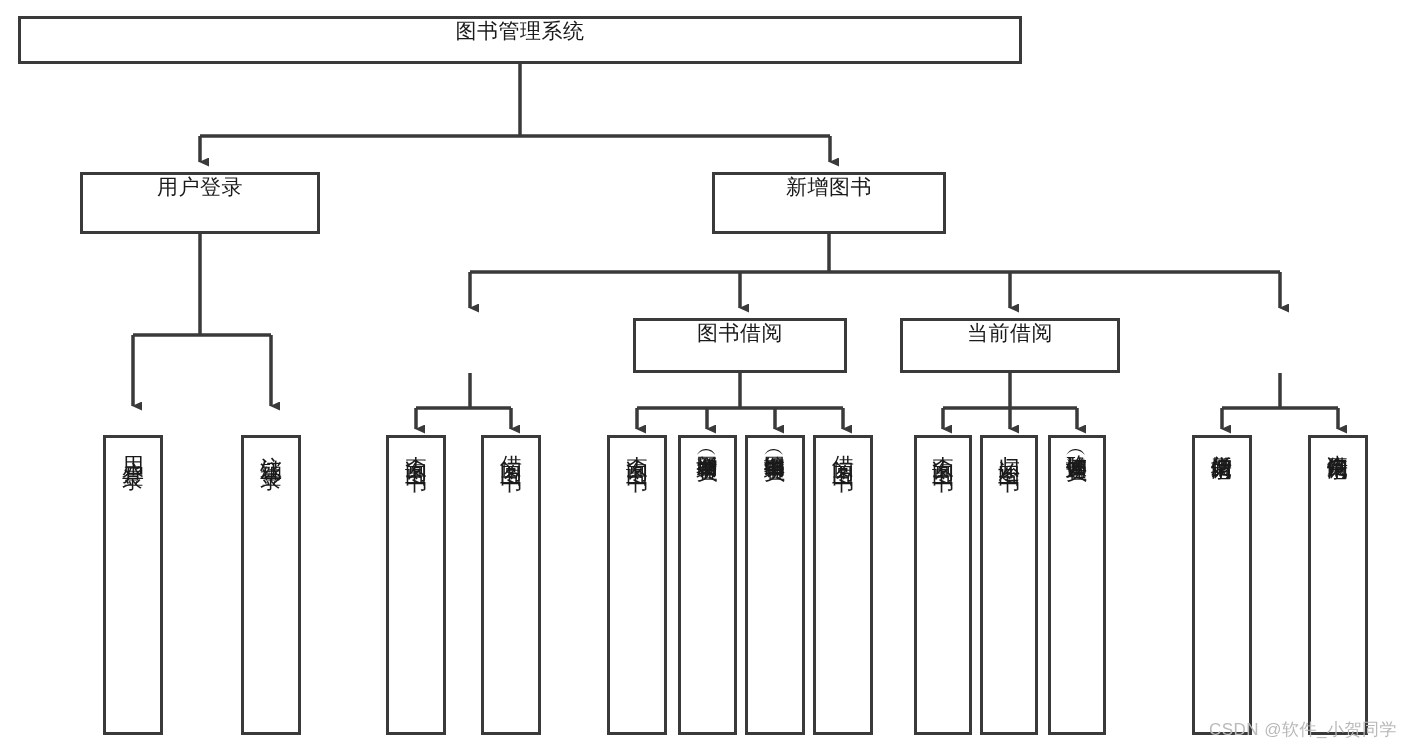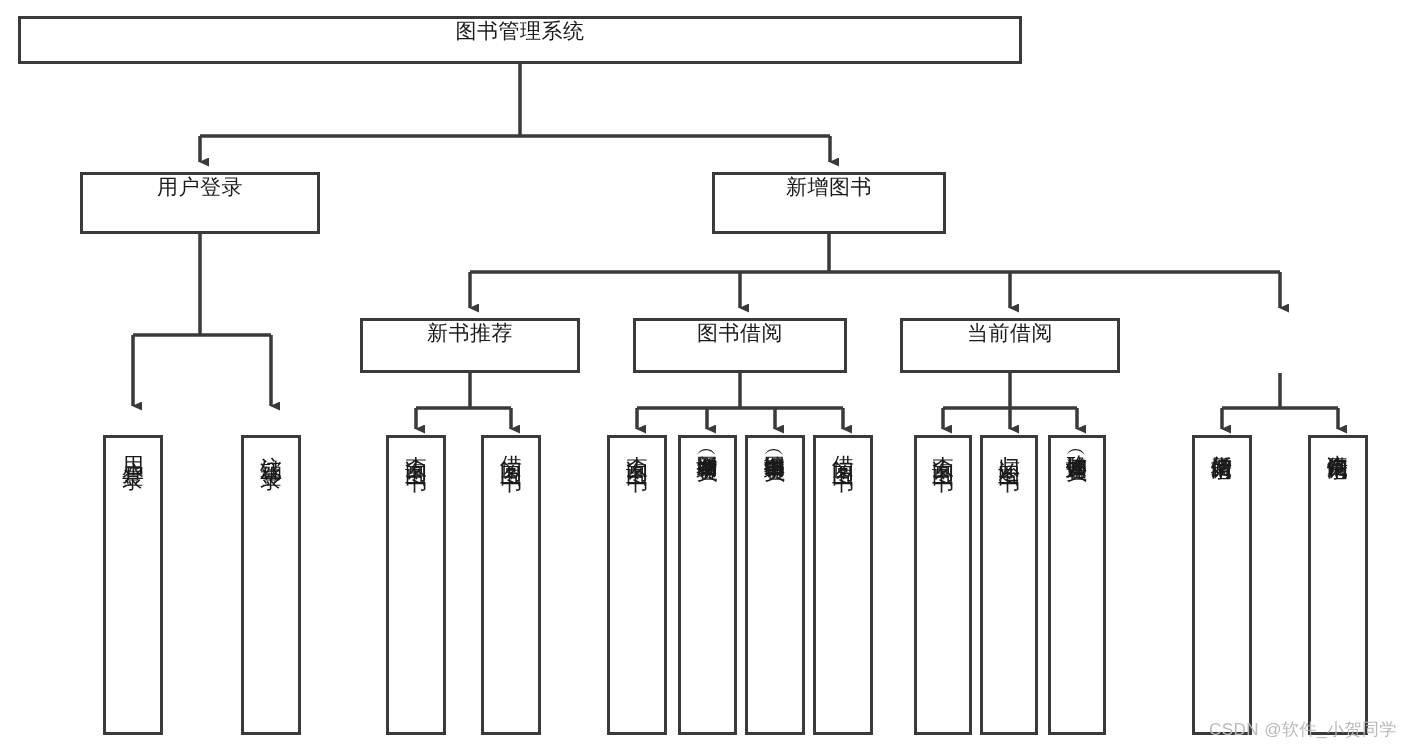"新书推荐" div.node-box { html: <div> <span>新书推荐</span> </div> -> none }
